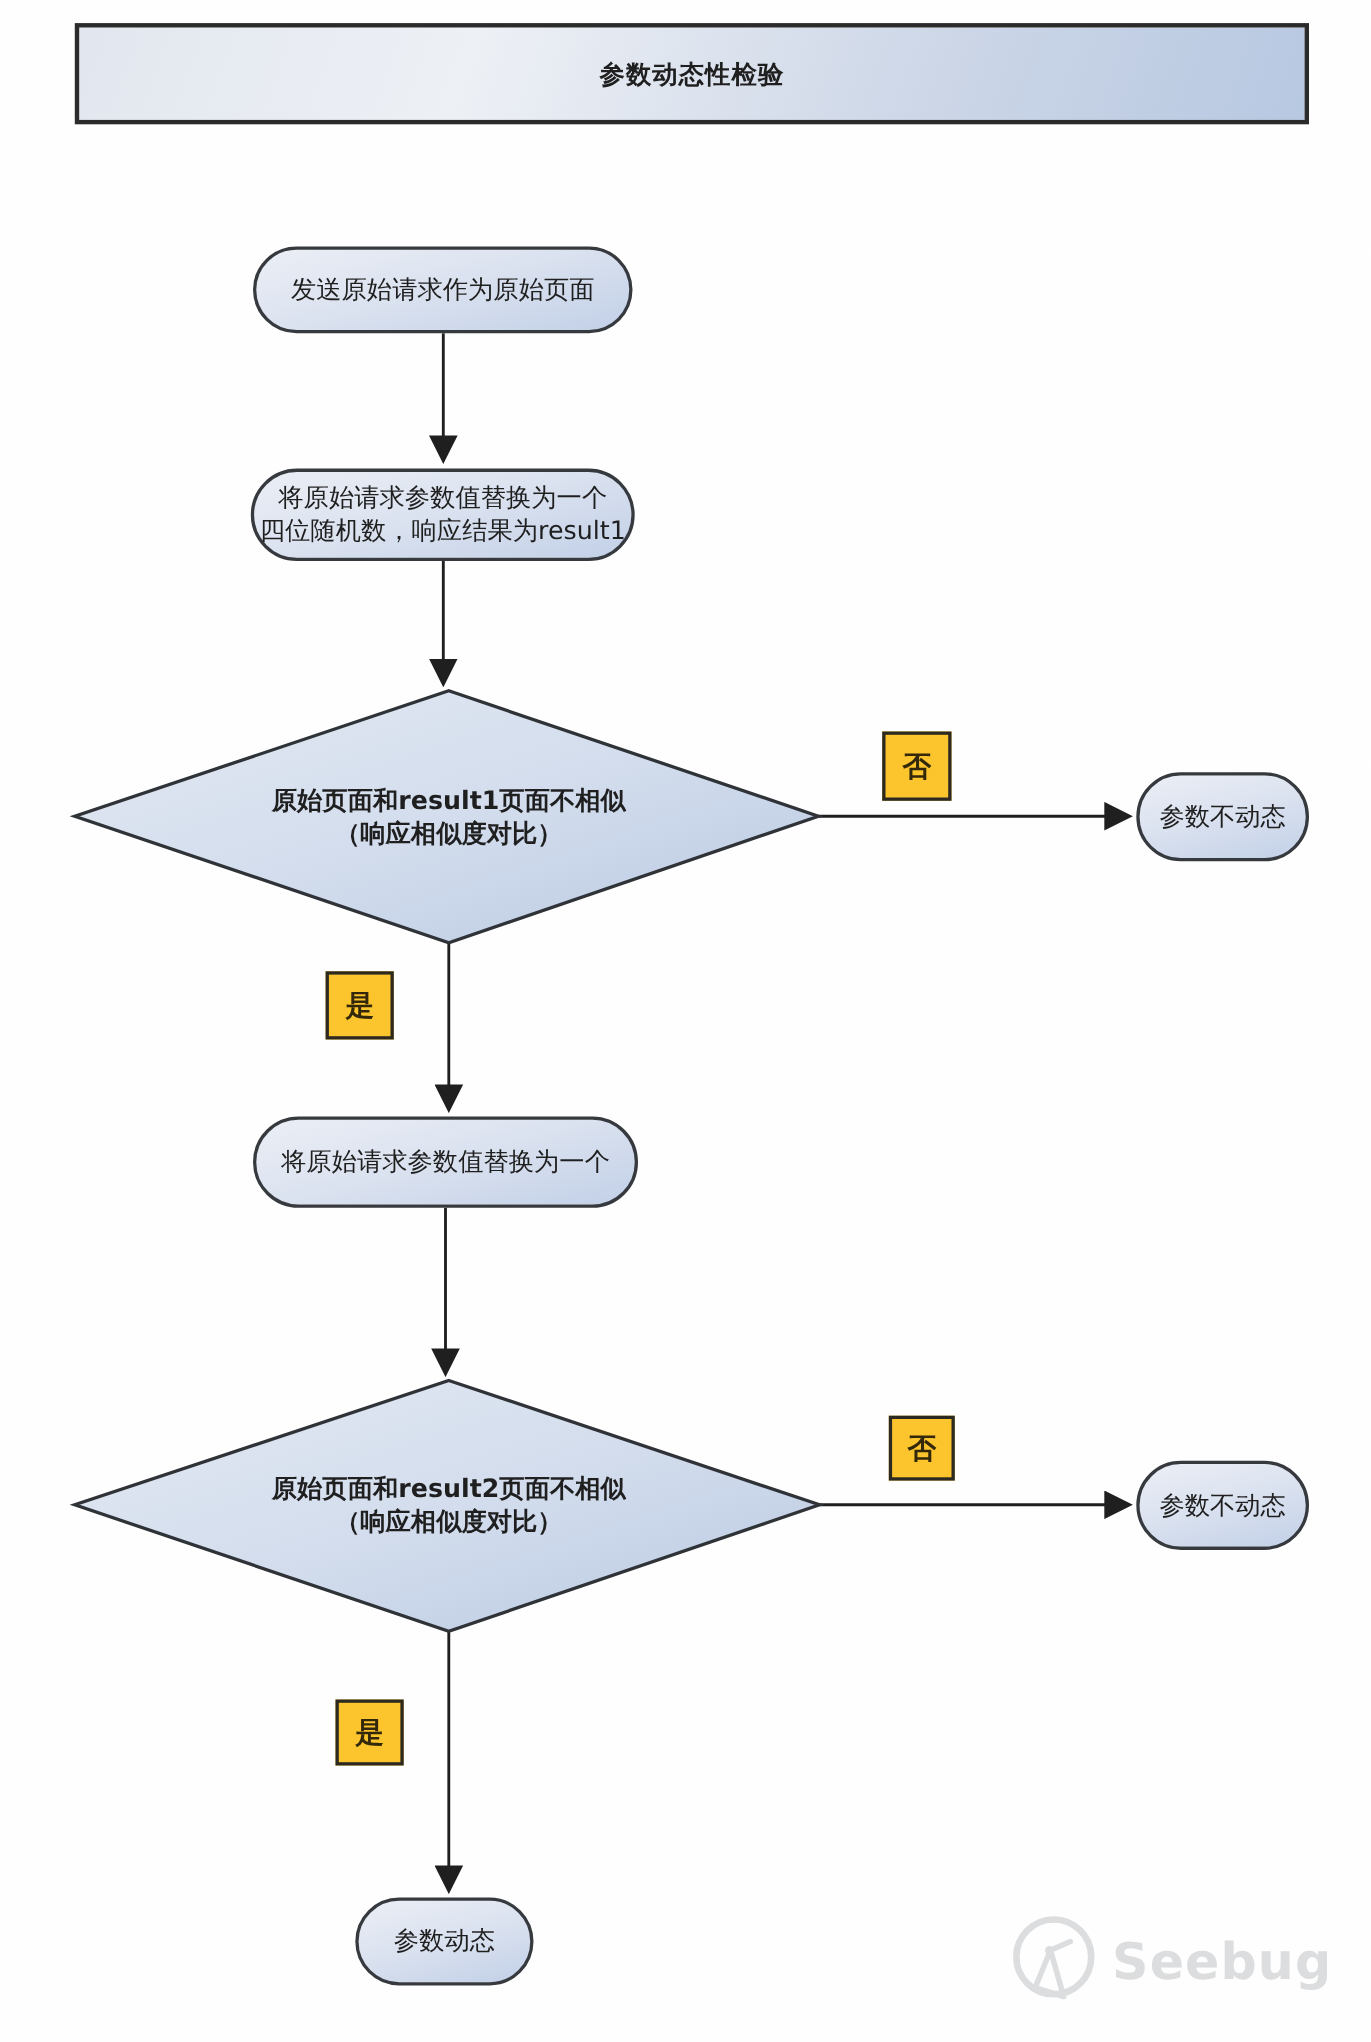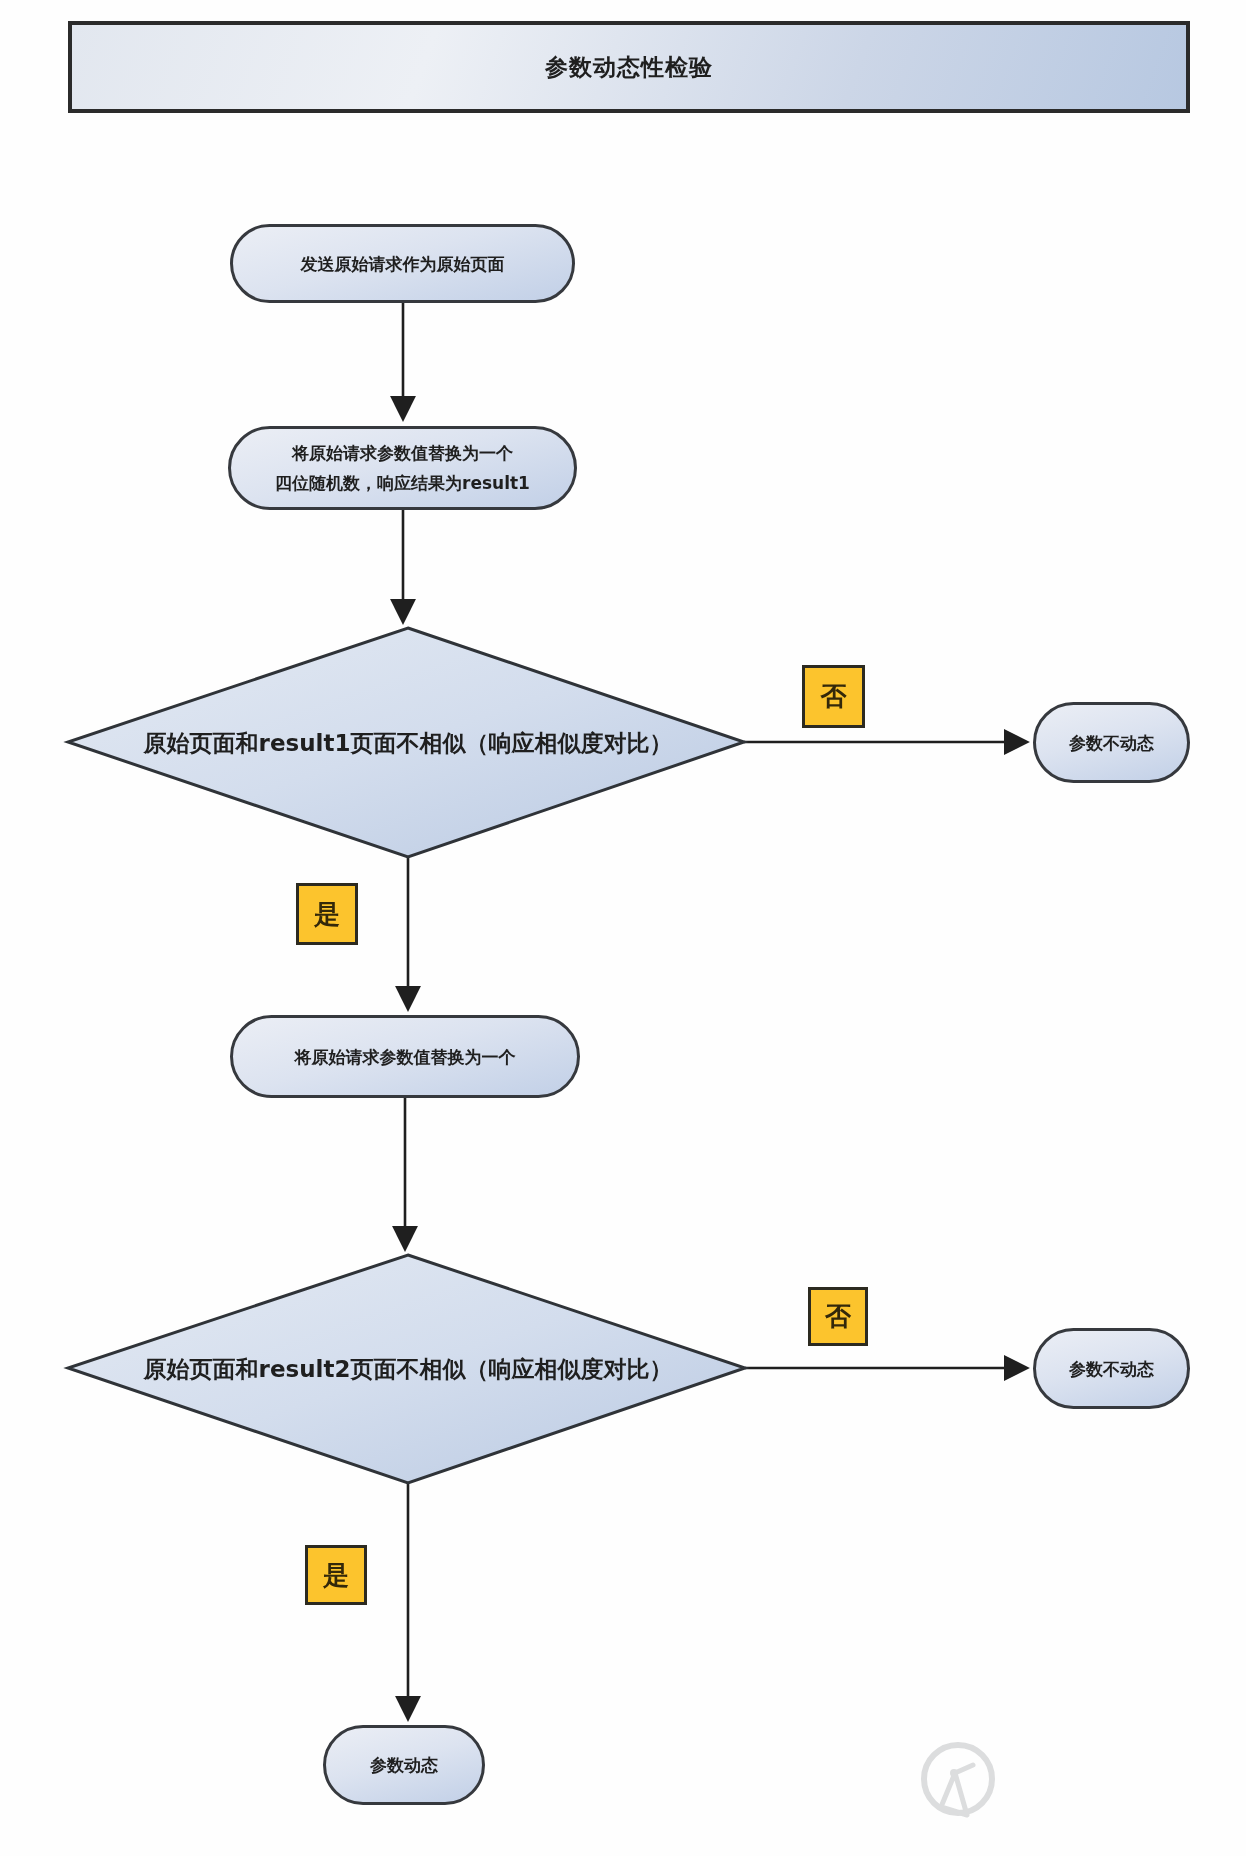"发送原始请求作为原始页面" .stadium { font-size: 17px -> 23px; font-weight: 700 -> 400 }
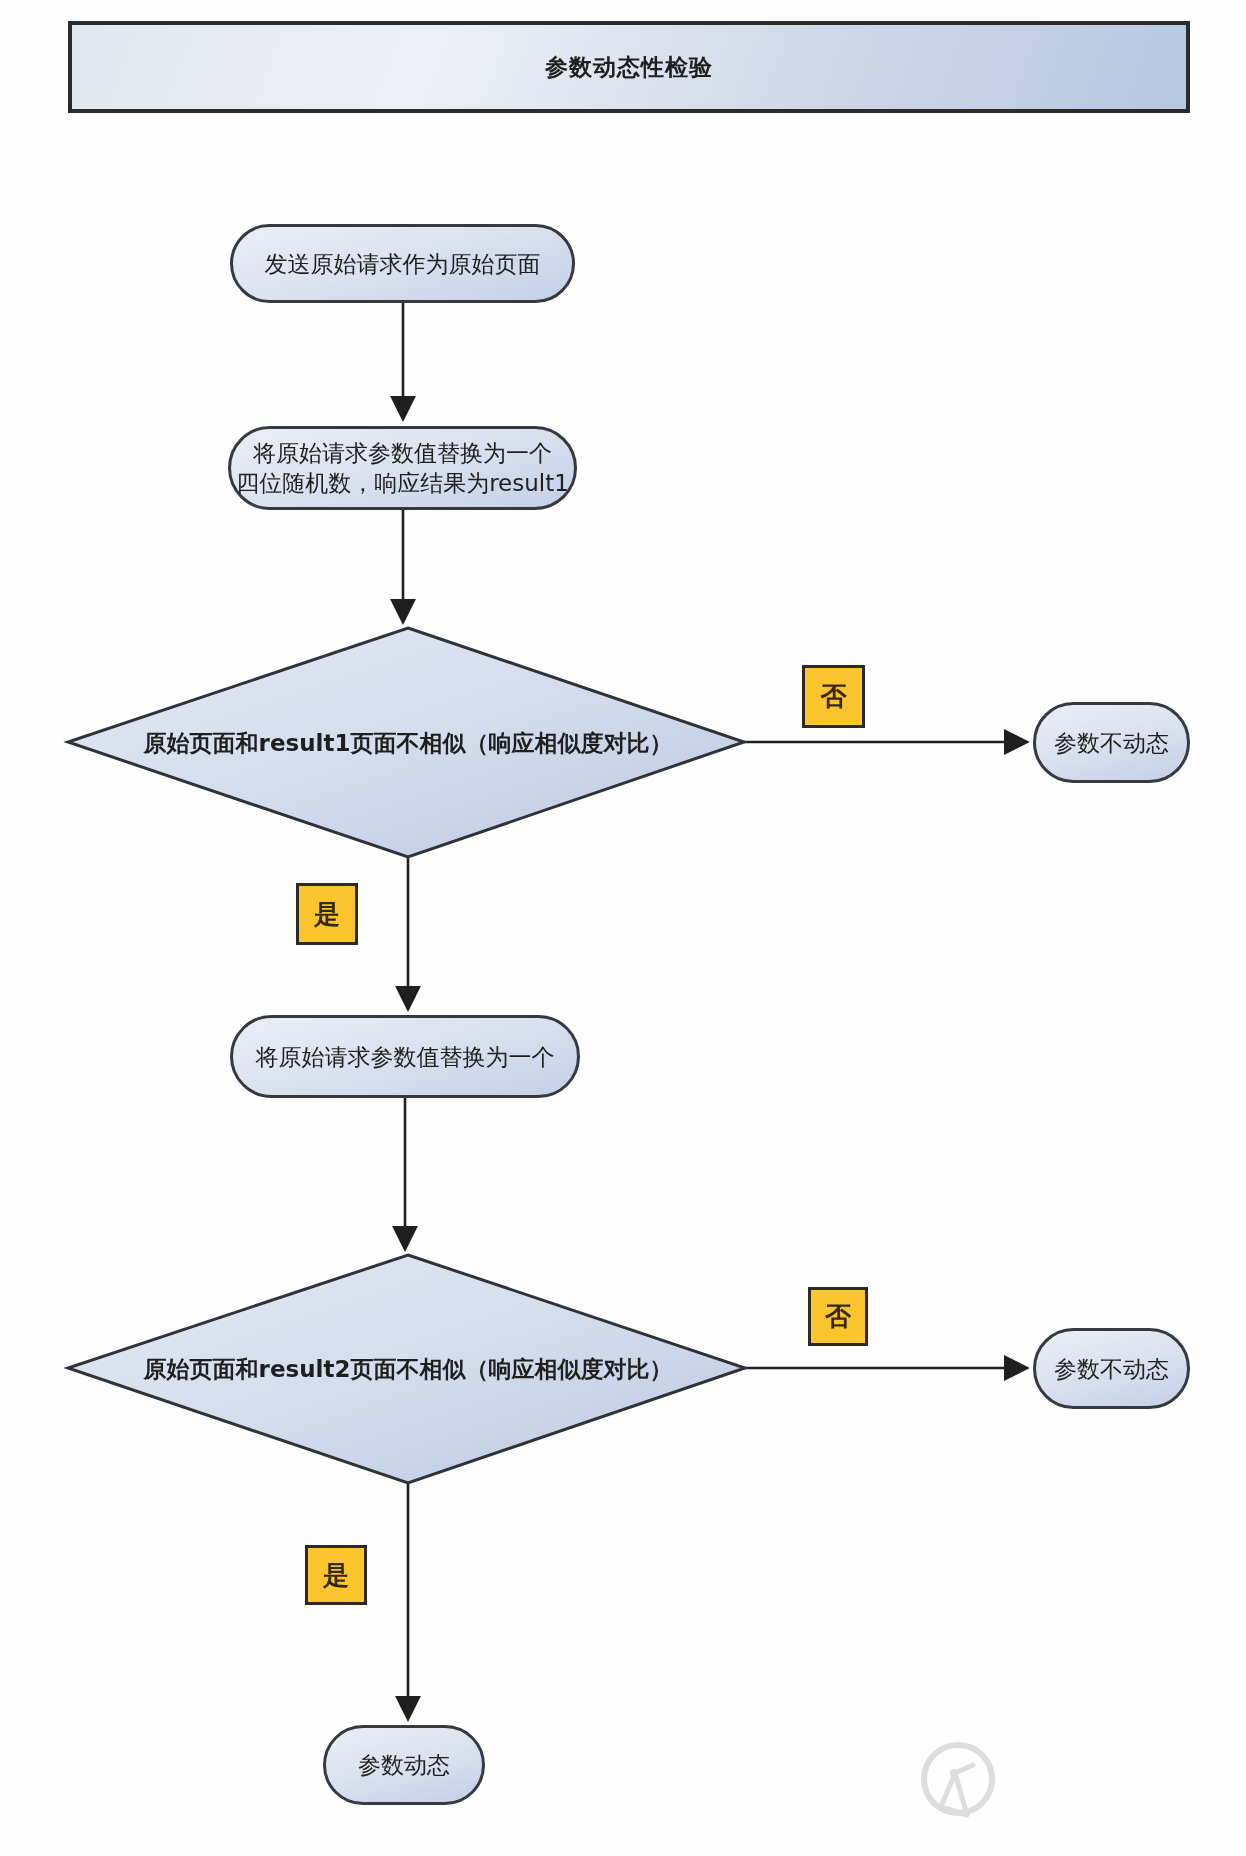"原始页面和result1页面不相似" .diamond-label { flex-direction: row -> column }
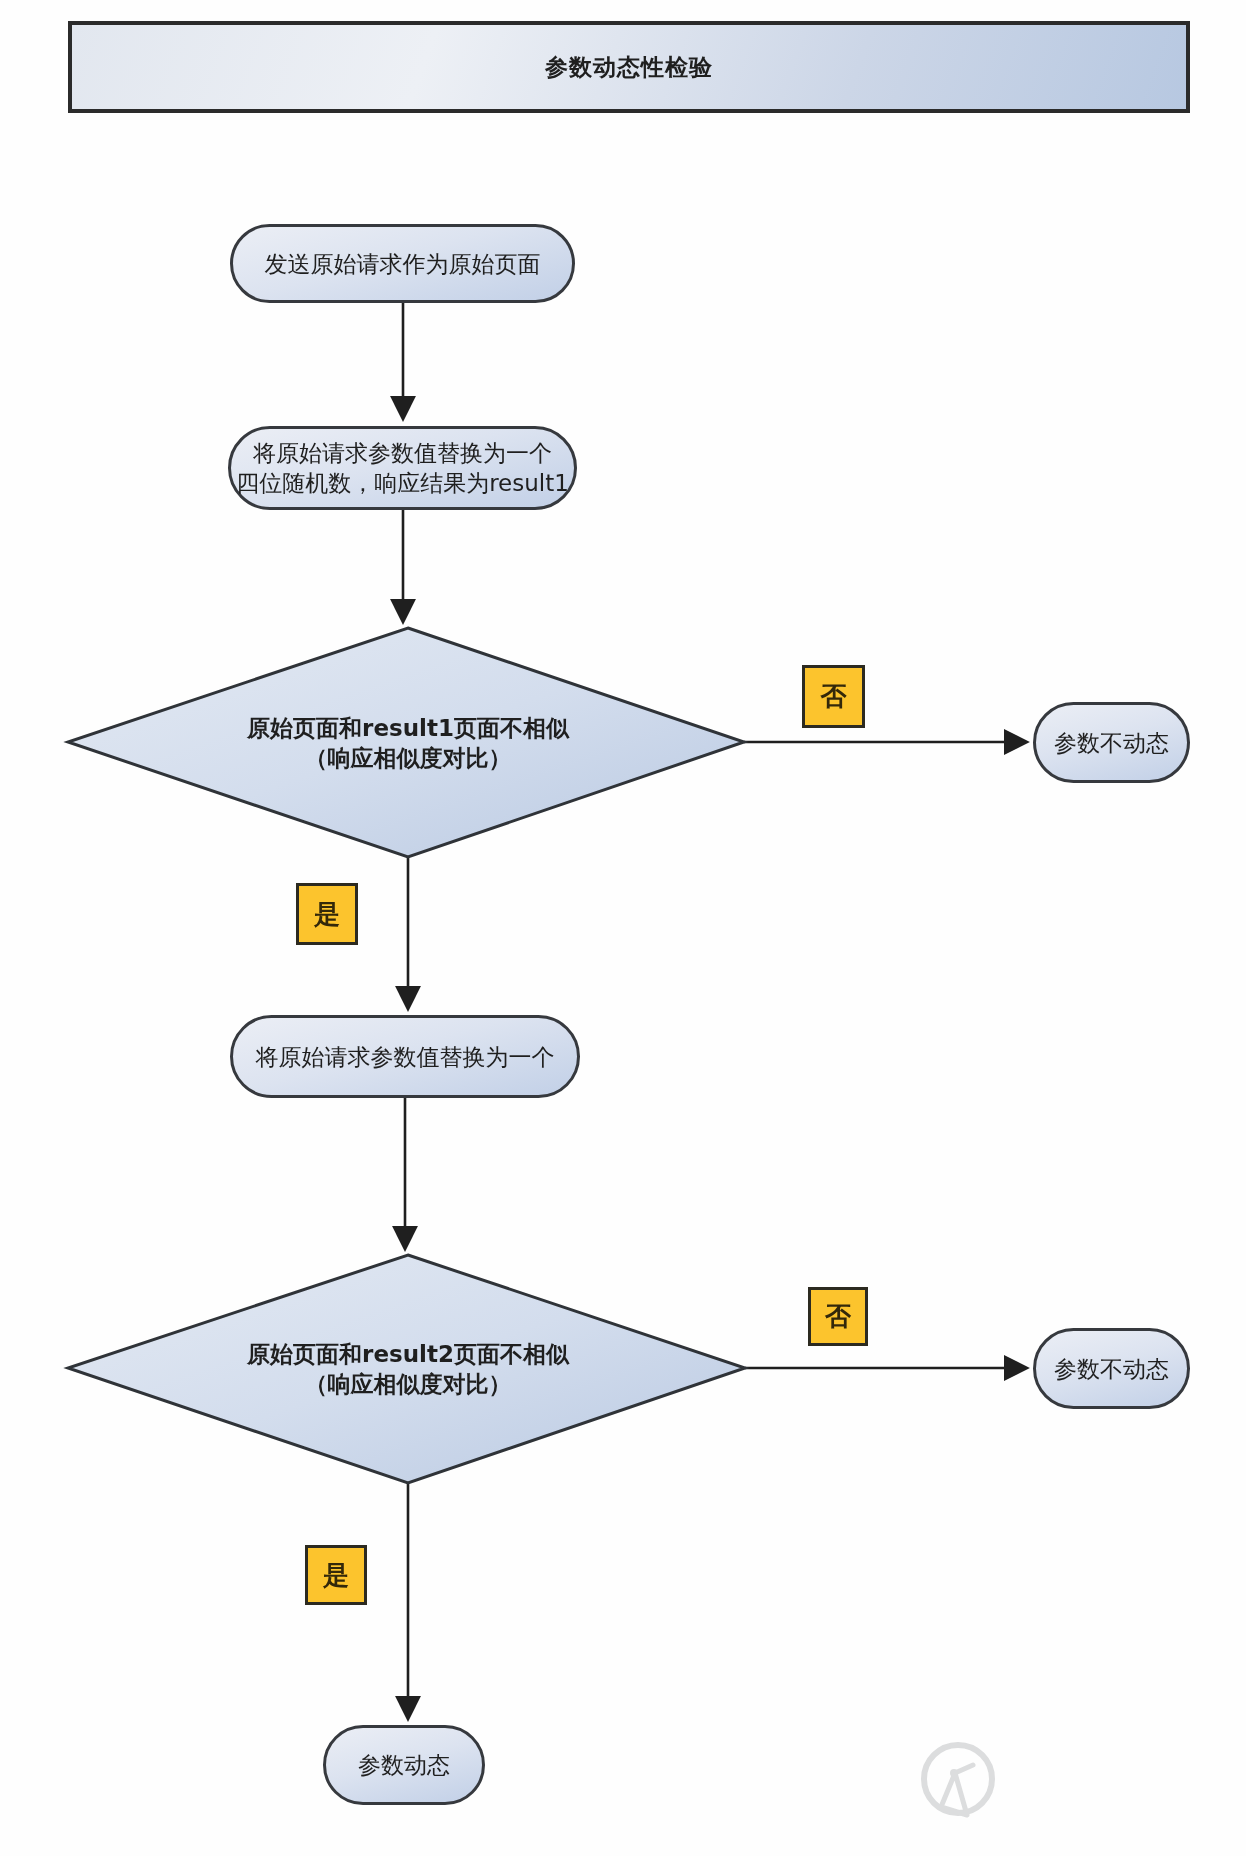"Seebug" span.watermark-text { html: none -> <span>Seebug</span> }
